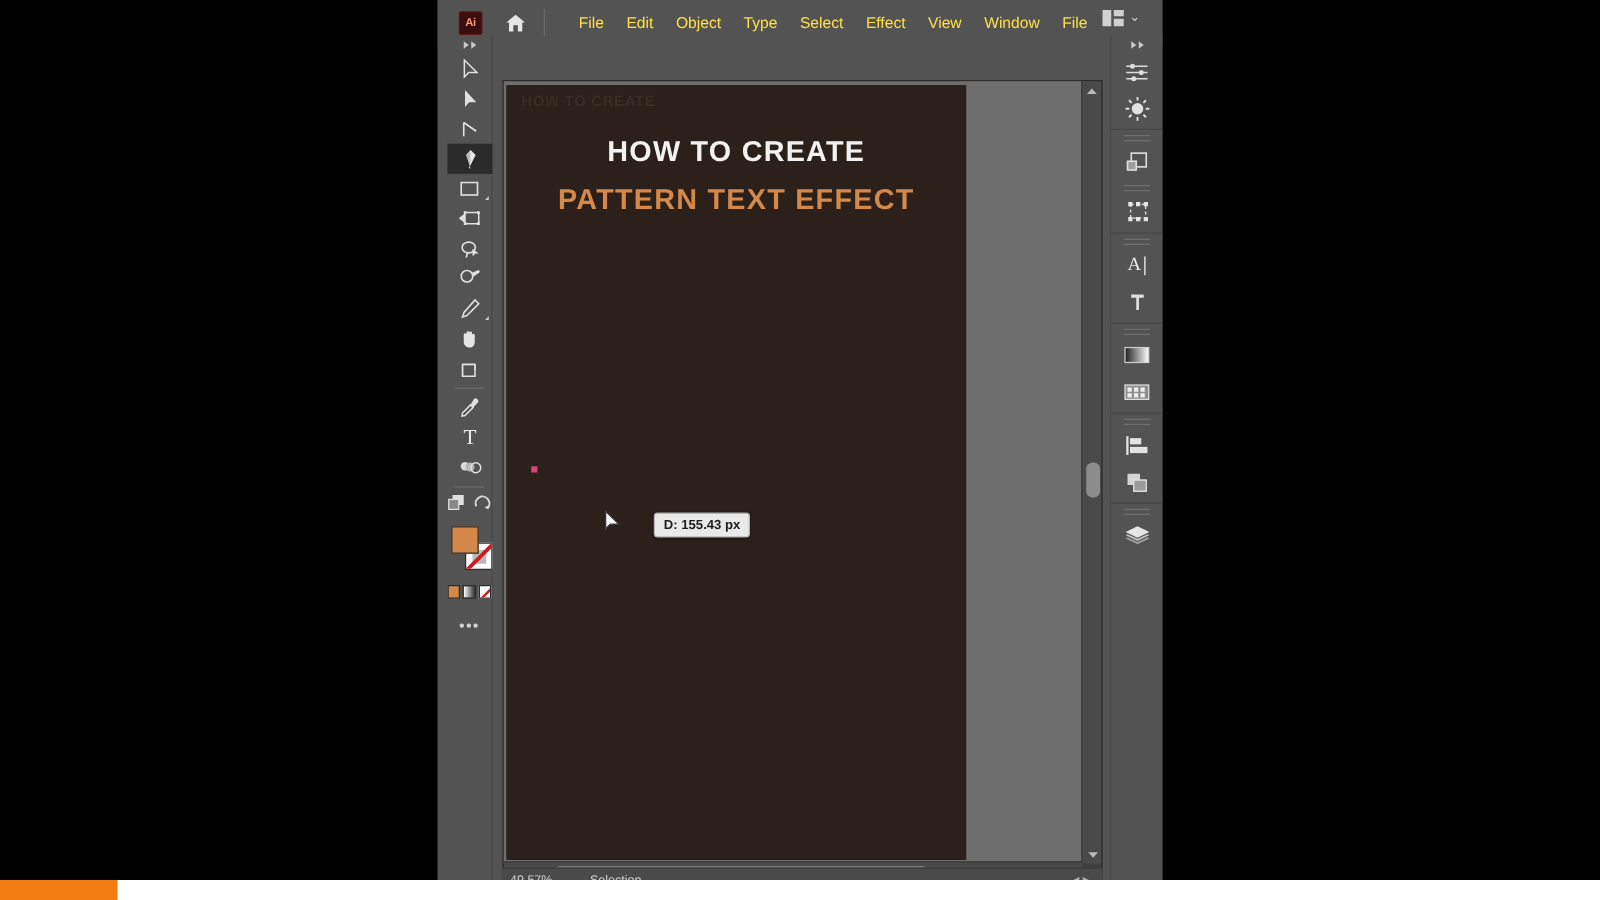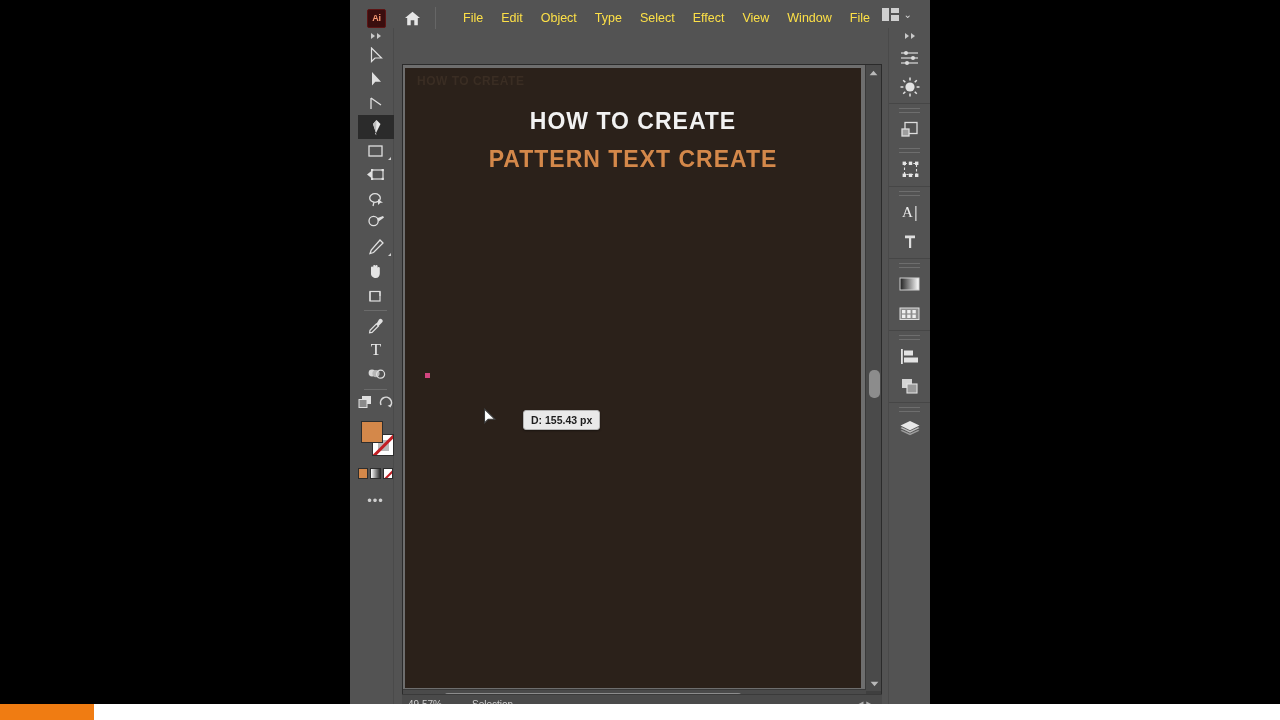"HOW TO CREATE" .artboard { width: 456px -> 368px }
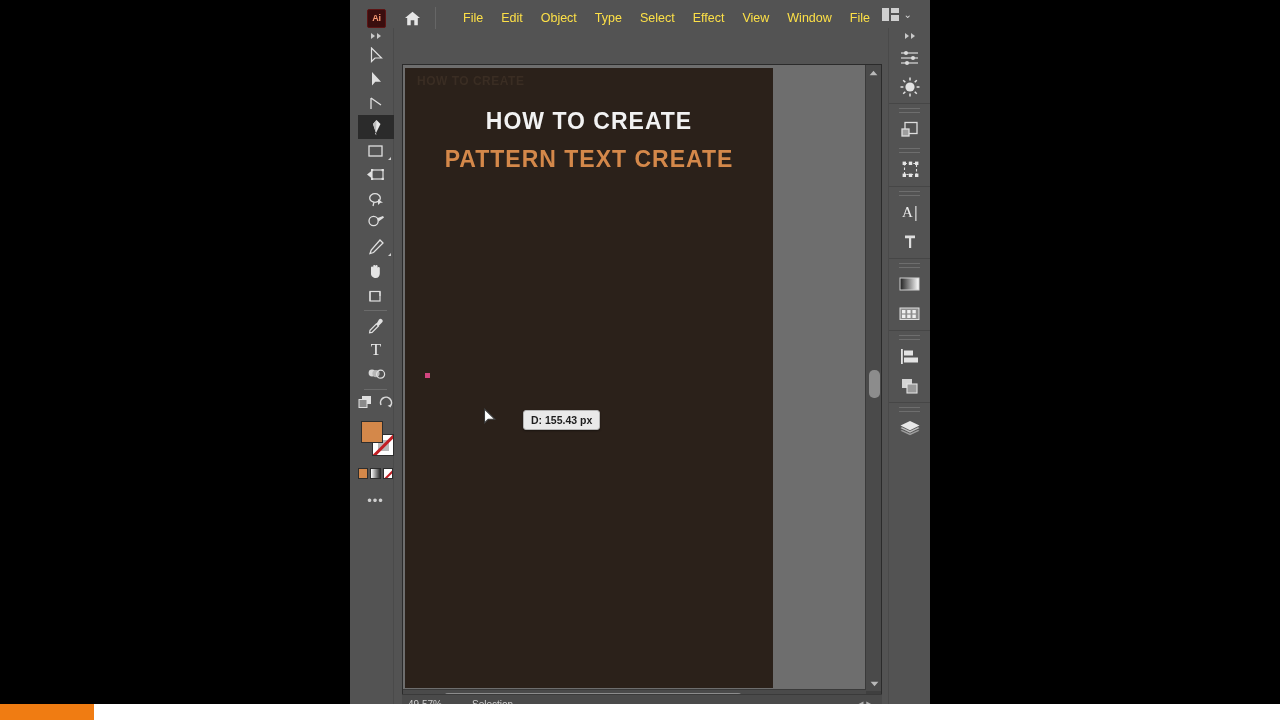"PATTERN TEXT CREATE" div.art-sub { text: CREATE -> EFFECT }
